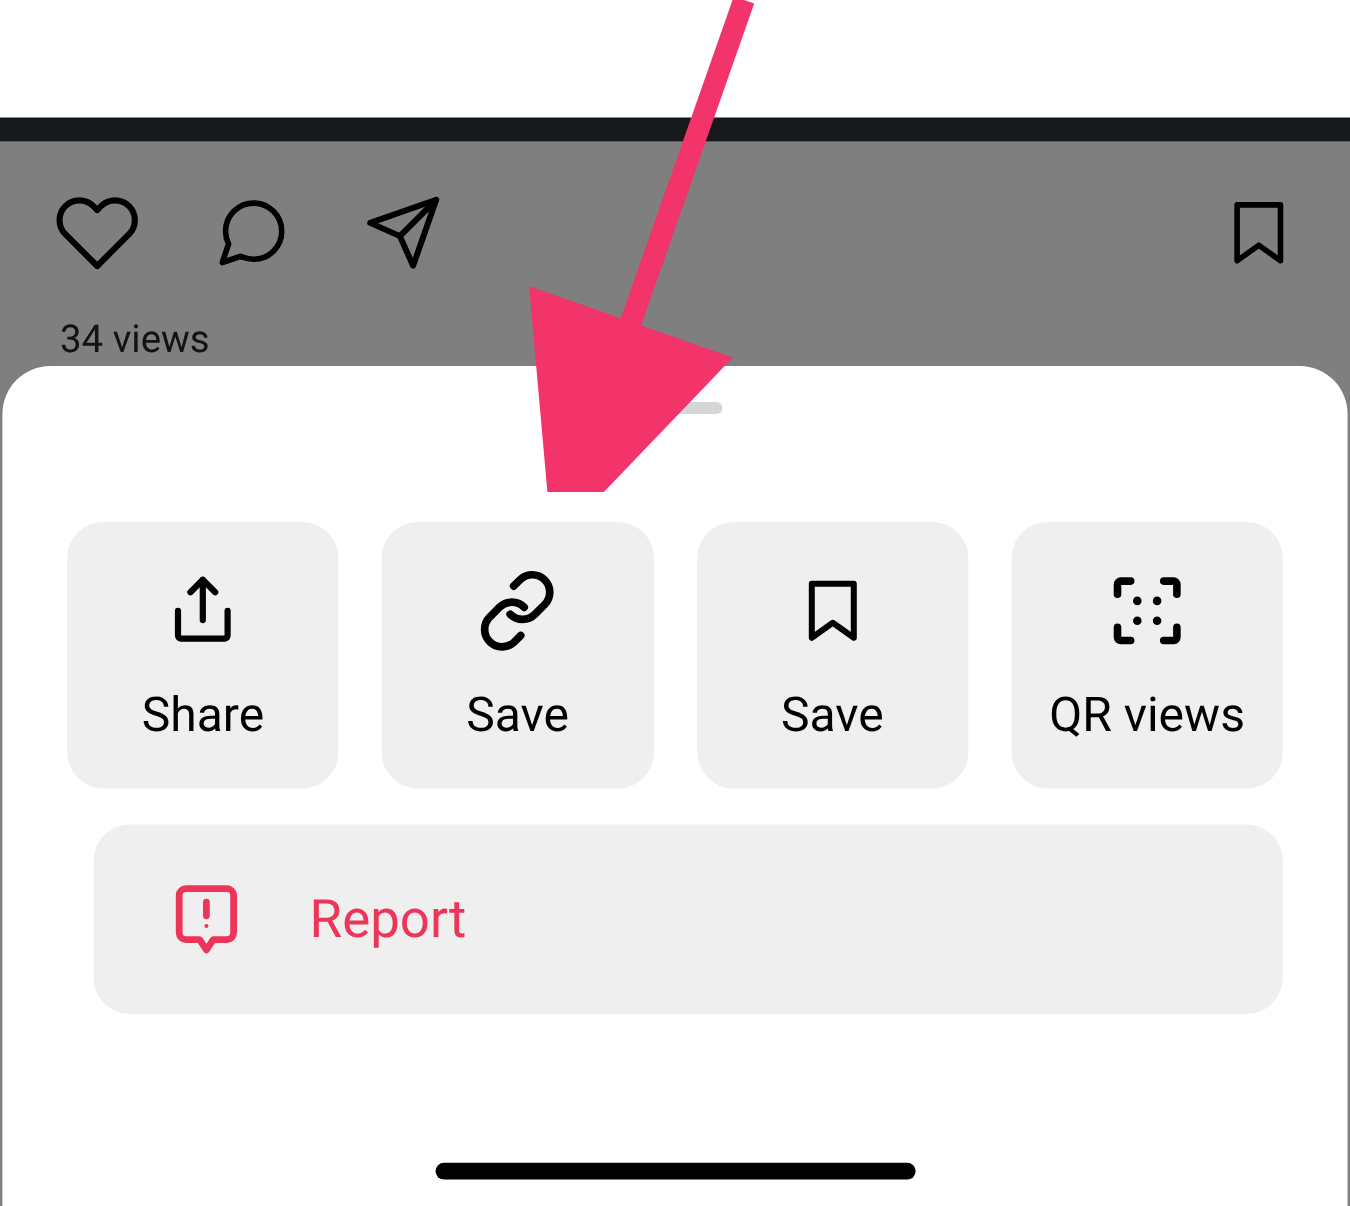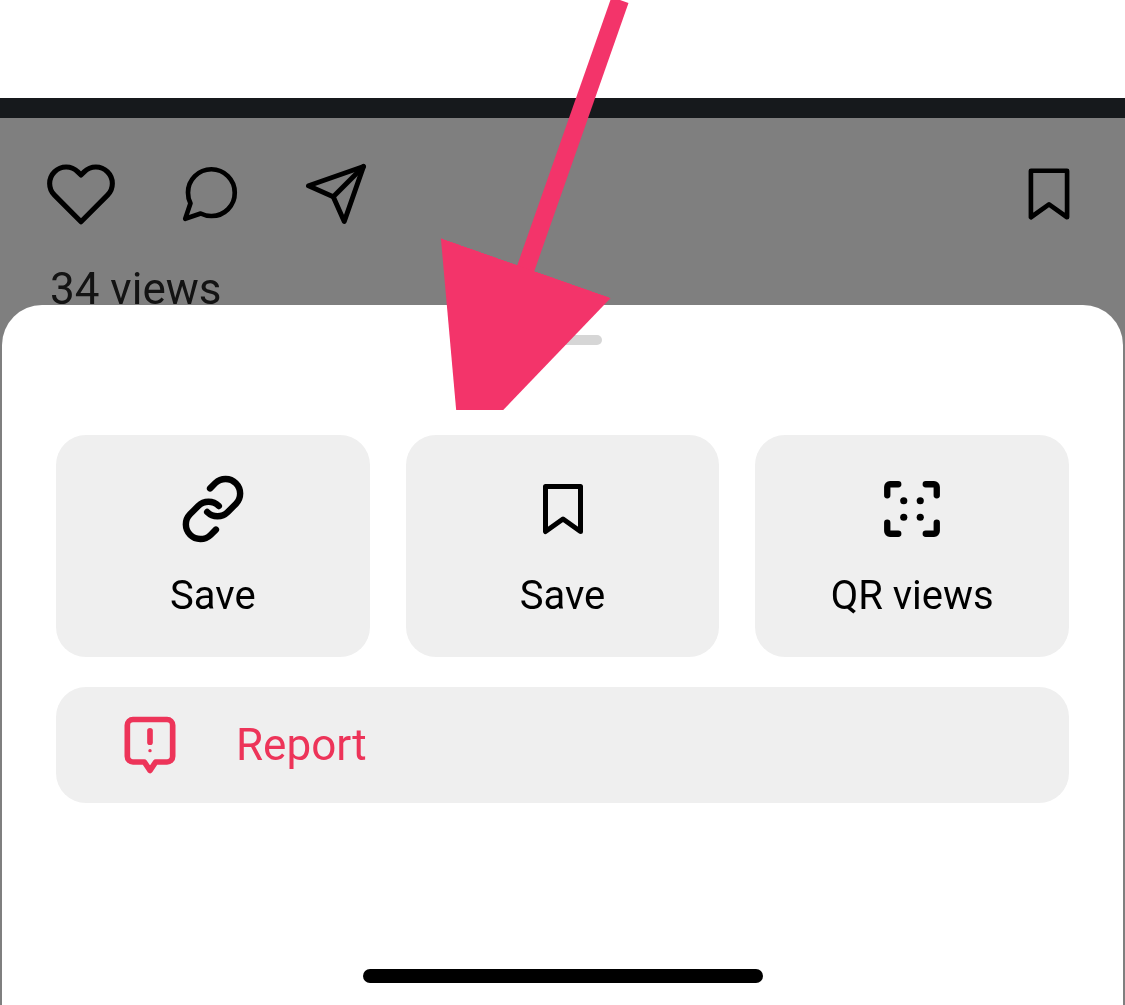"34 views" .views-text { font-size: 44px -> 32px }
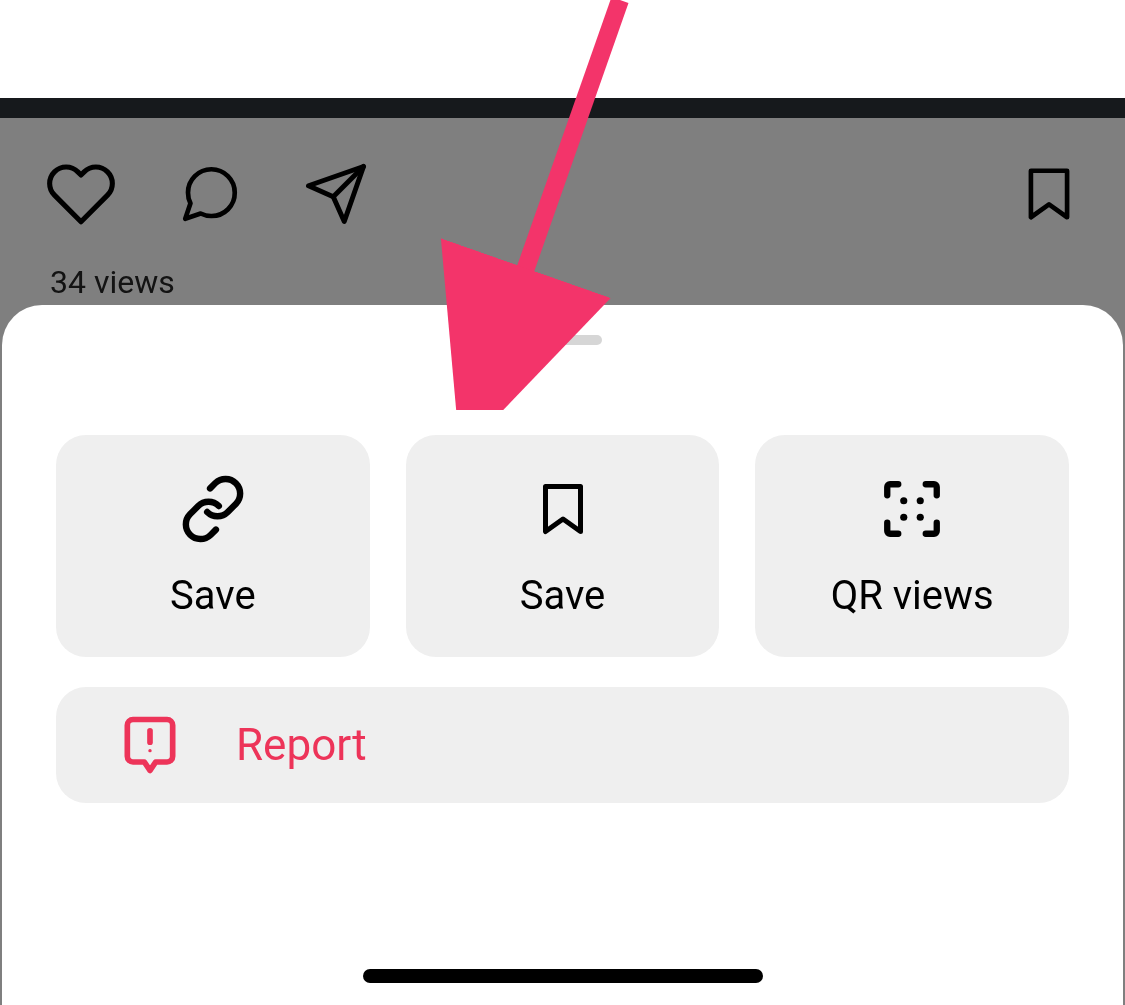"Share" div.tile { html: none -> <div> <div> <svg> <path></path> <polyline></polyline> <line></line> </svg> </div> <div>Share</div> </div> }
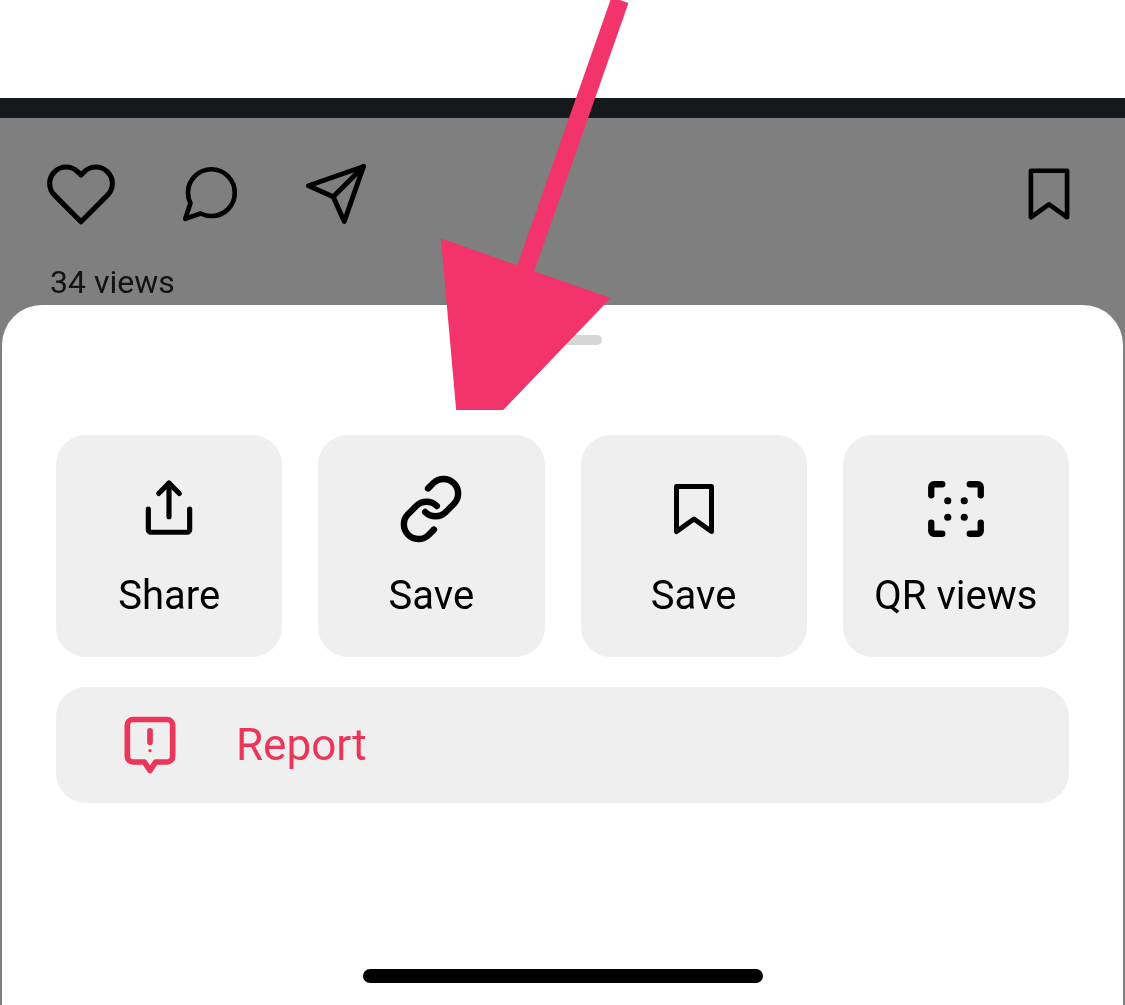"Report" .report-row { height: 116px -> 158px; margin: 30px 54px 0 54px -> 30px 54px 0 76px }
